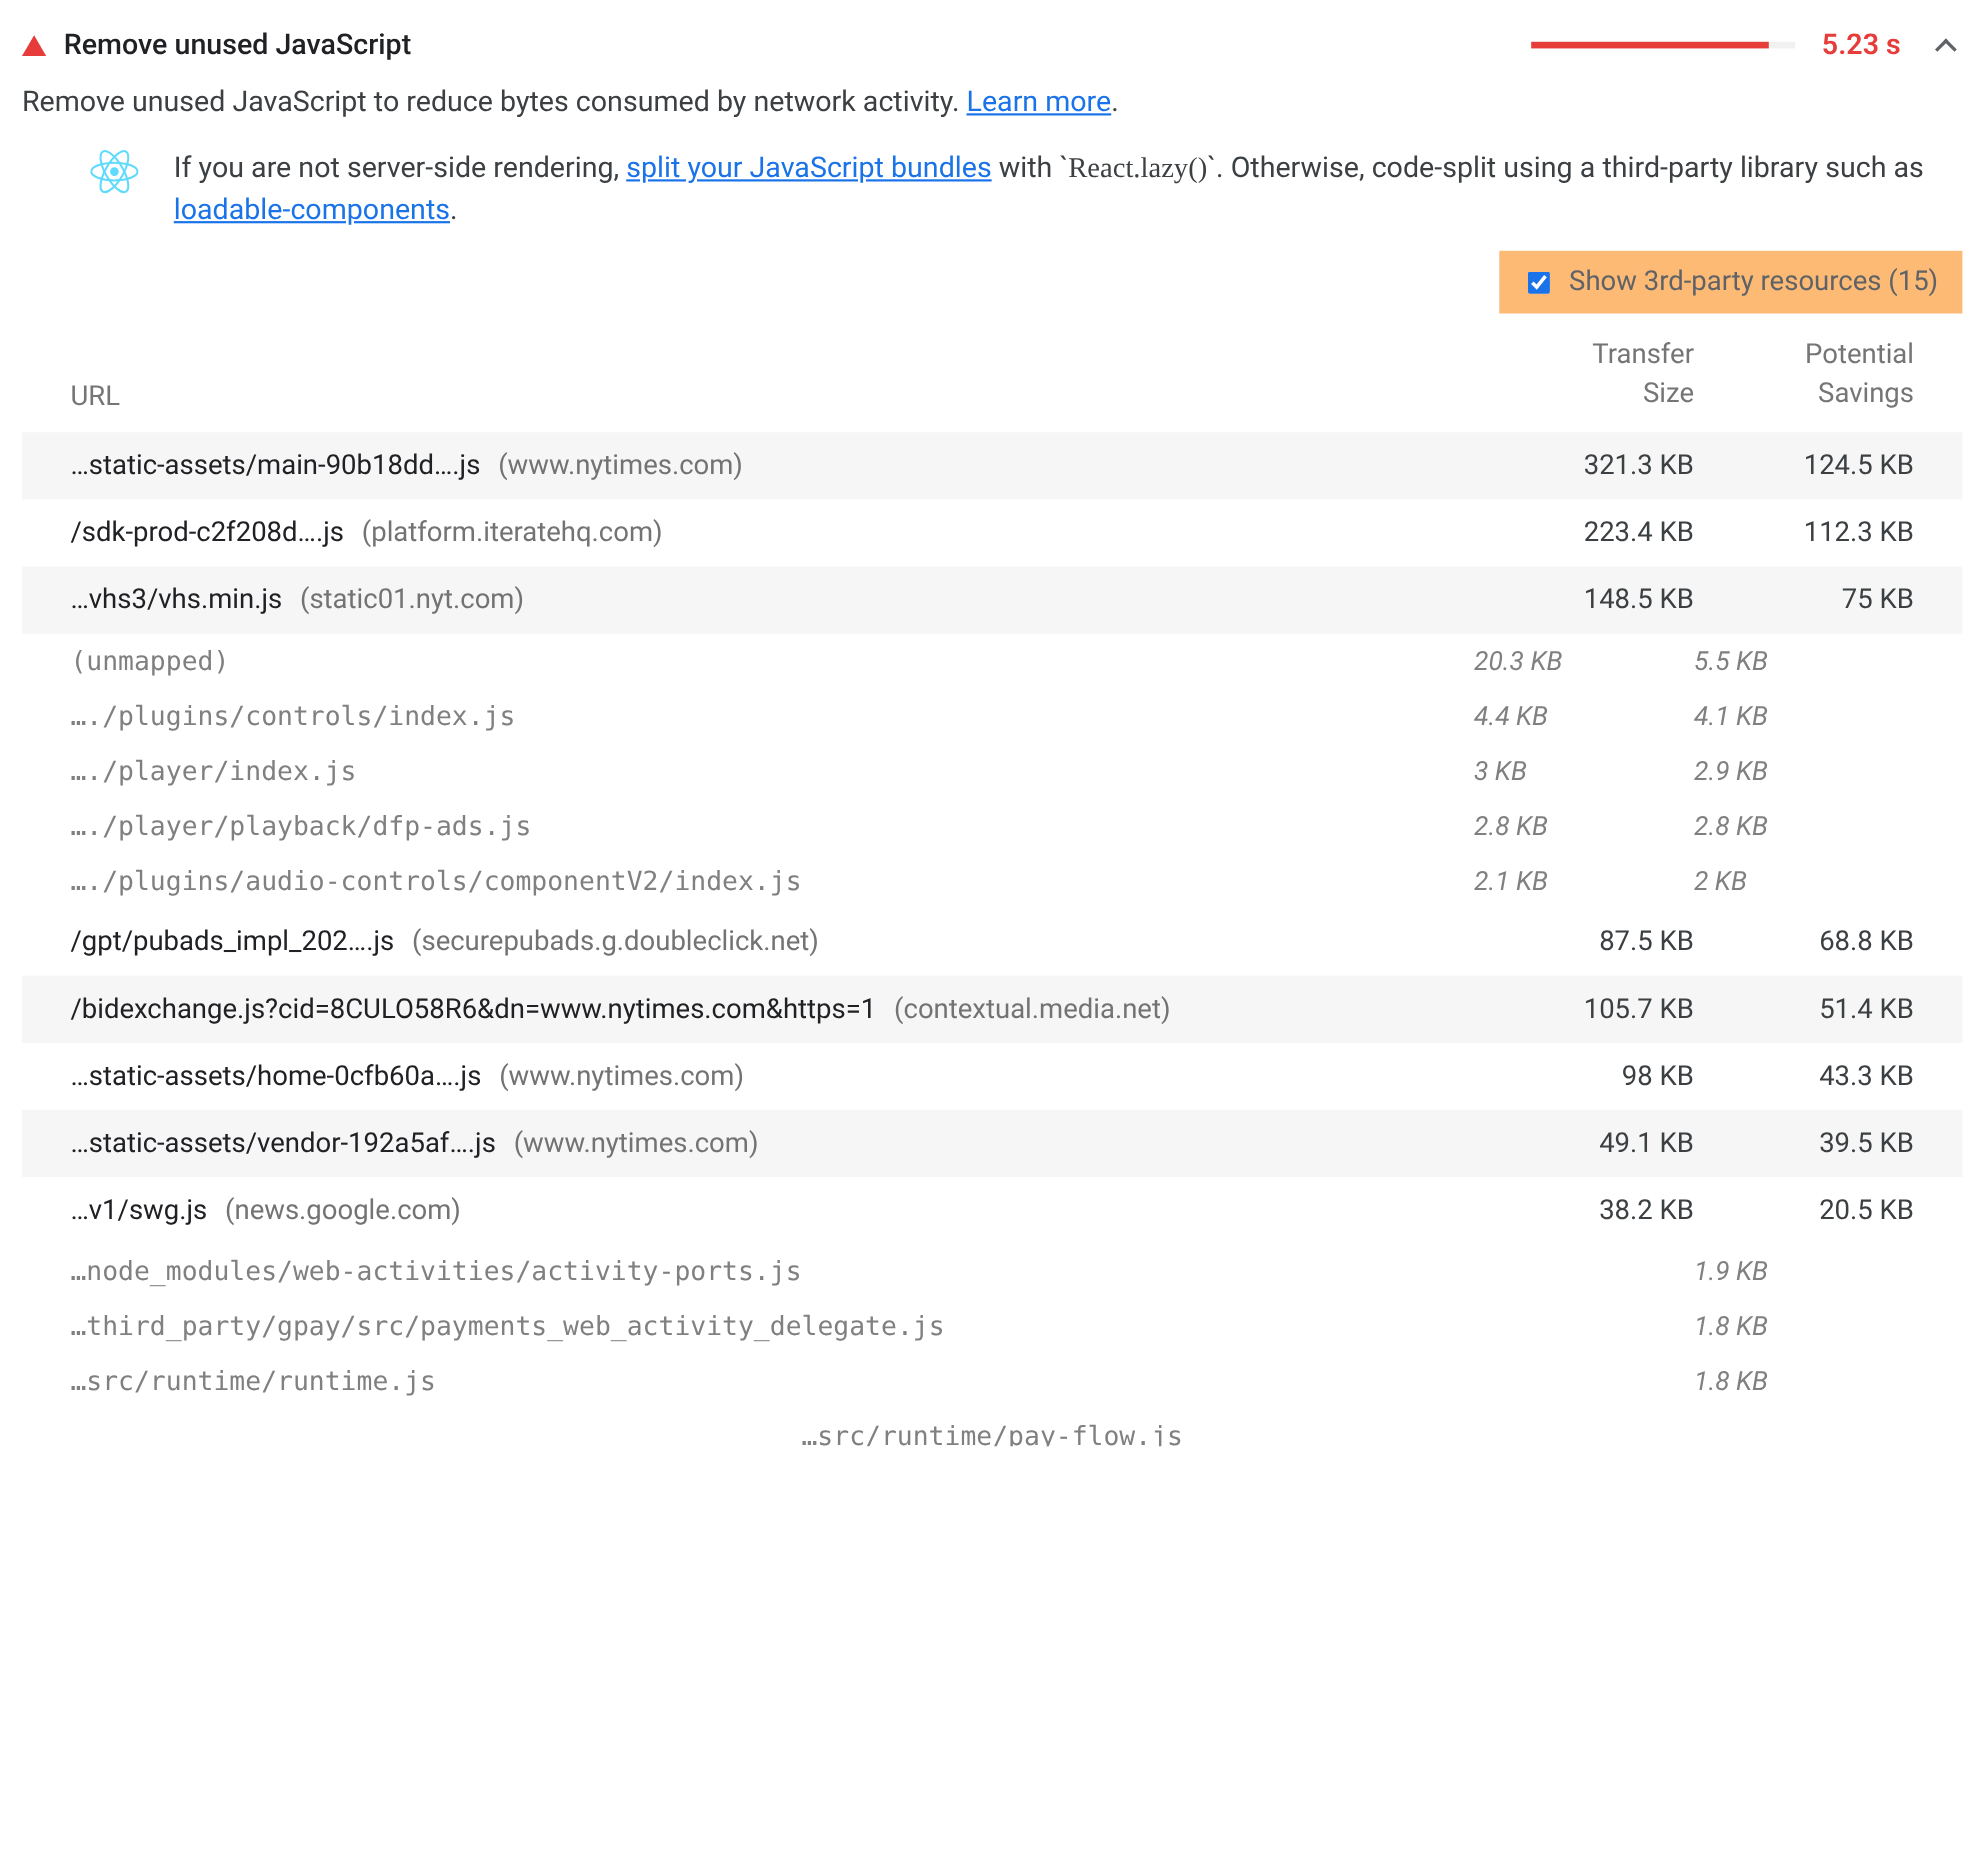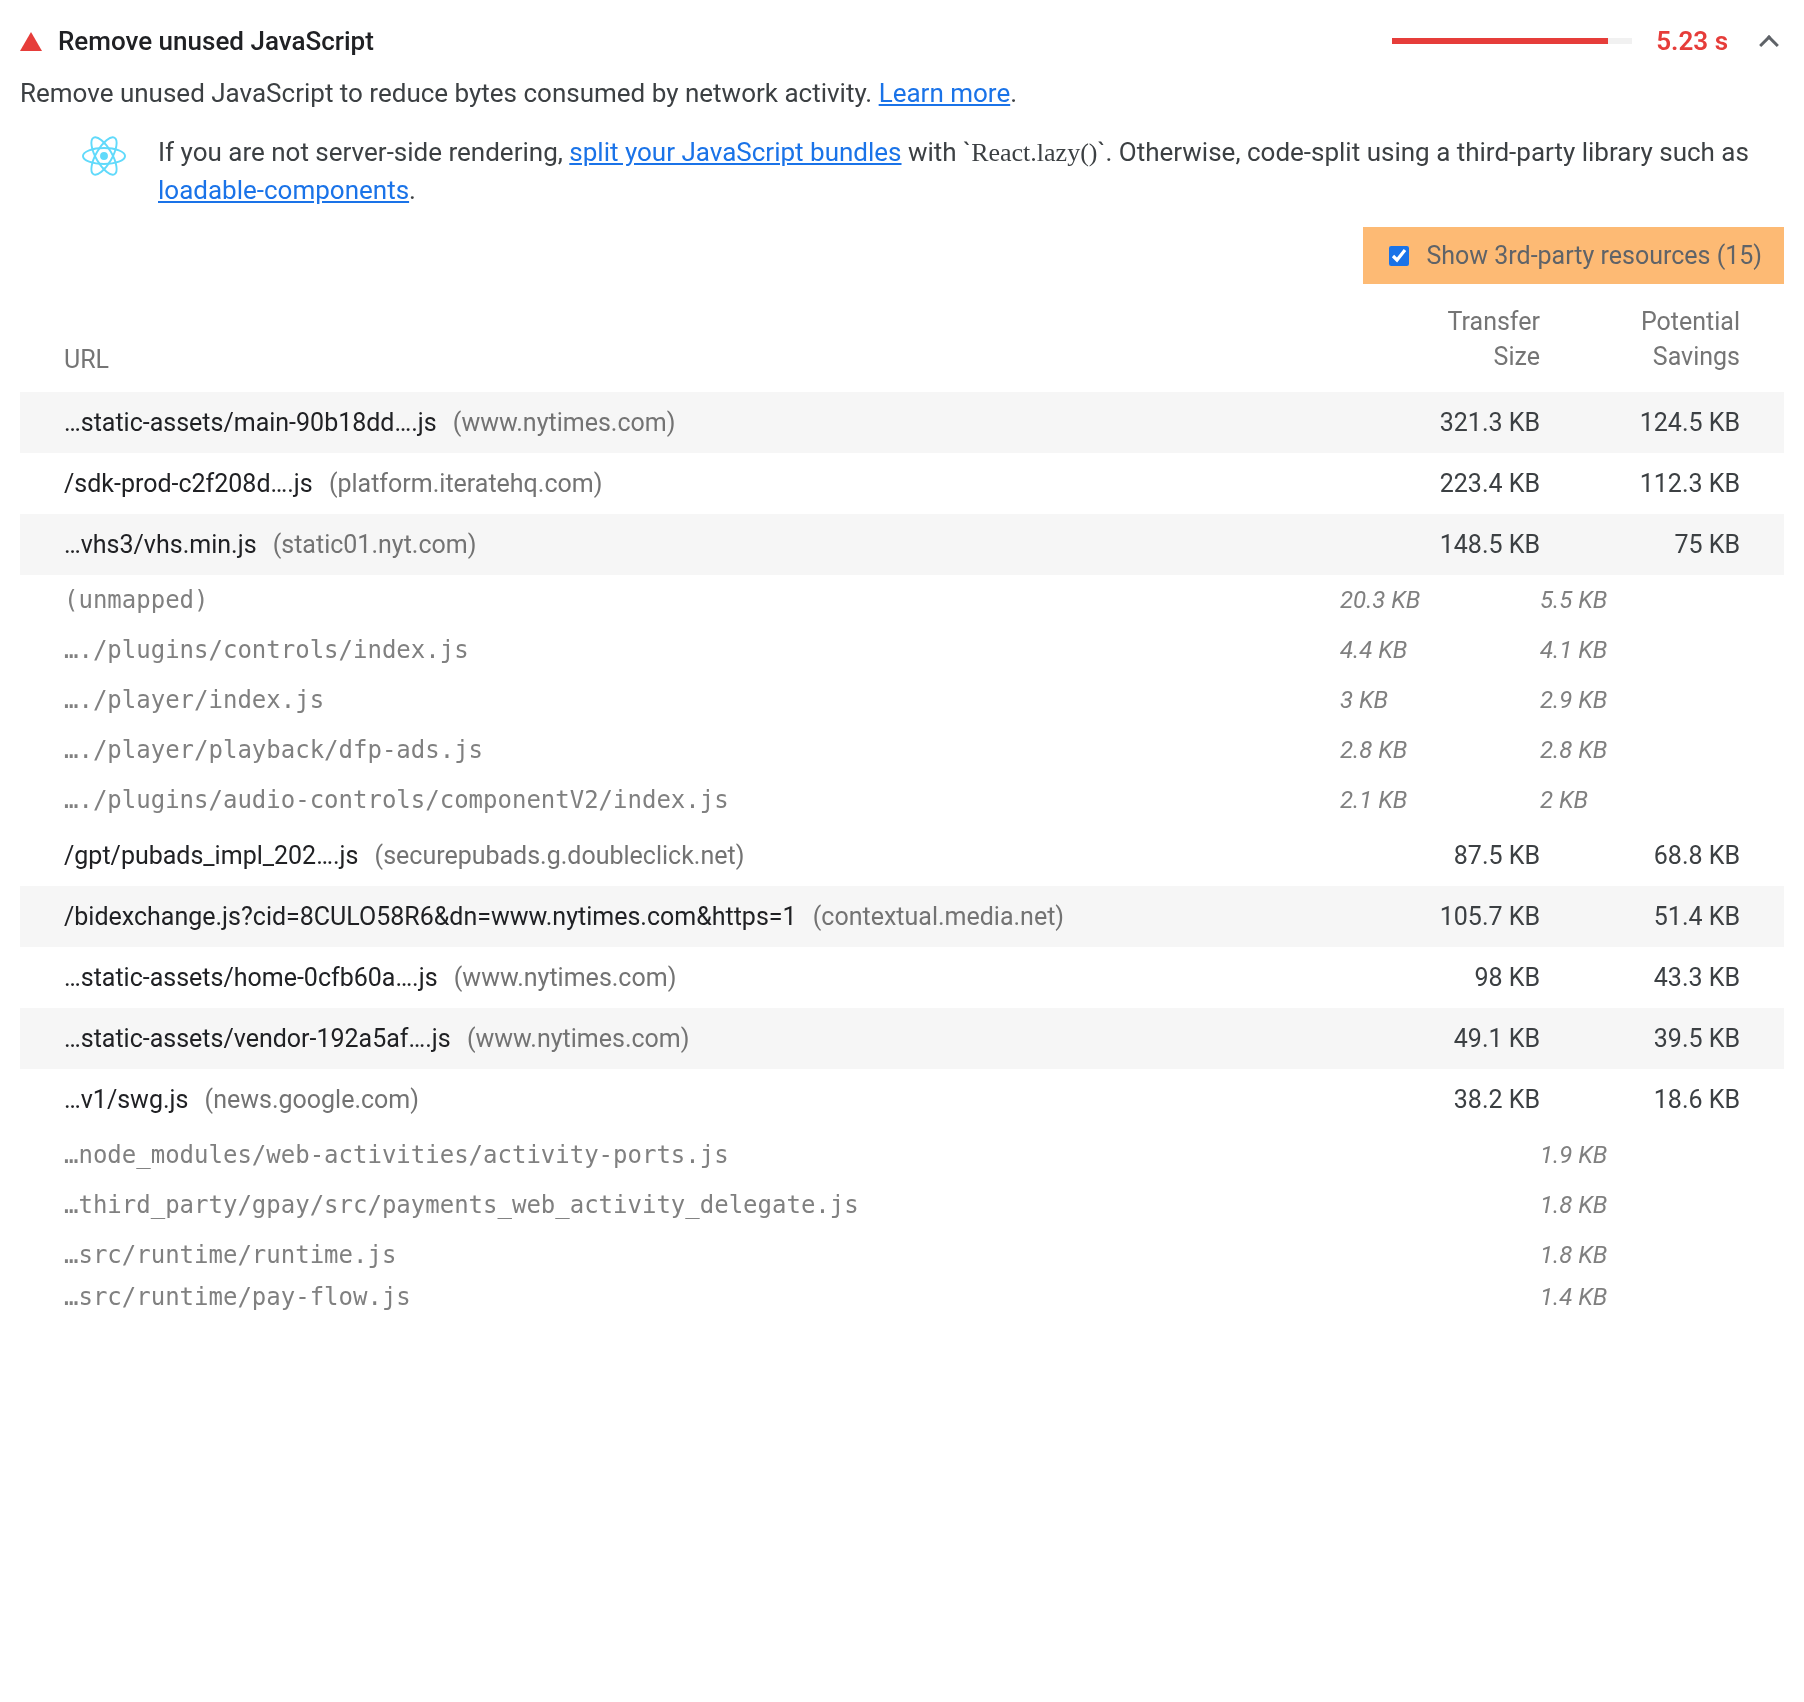"18.6 KB" span.sav { text: 18.6 -> 20.5 }
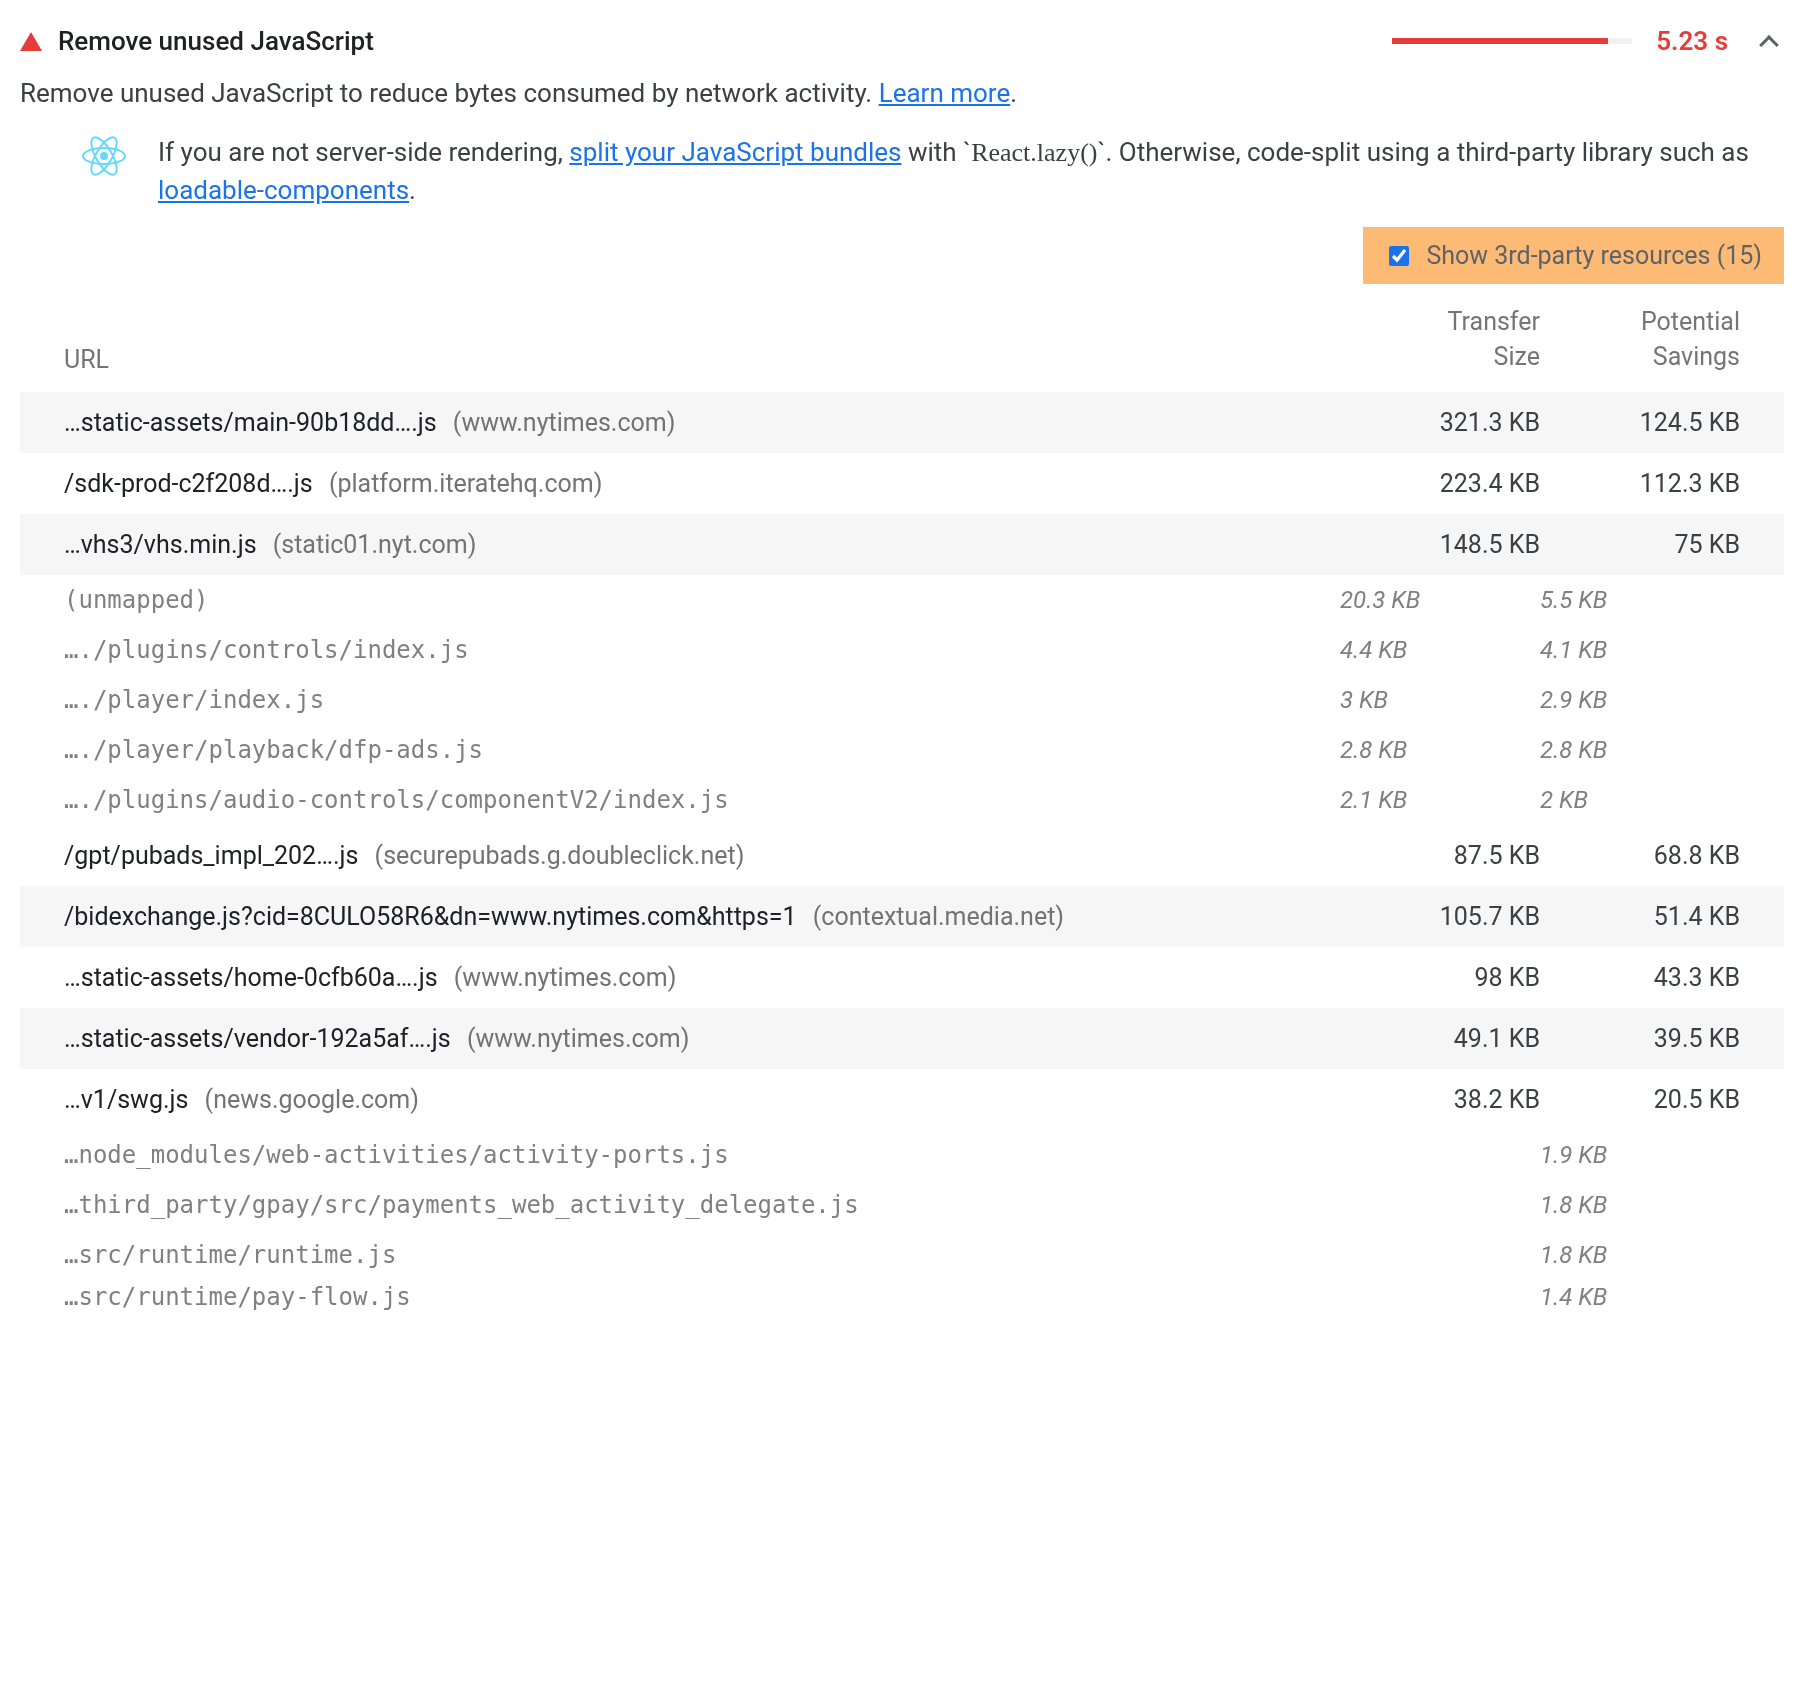"…src/runtime/pay-flow.js" .cutoff { flex-direction: none -> column }
